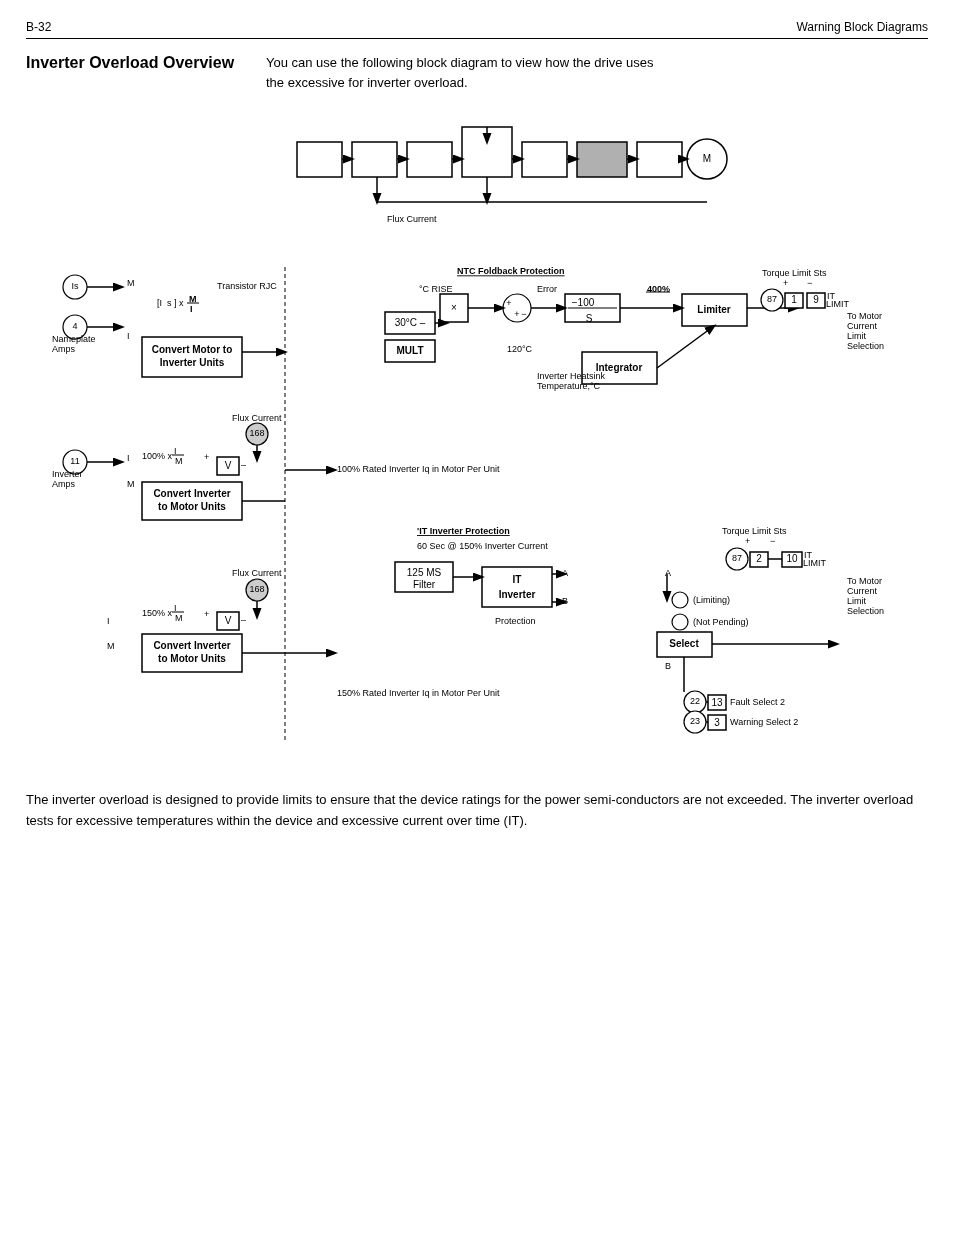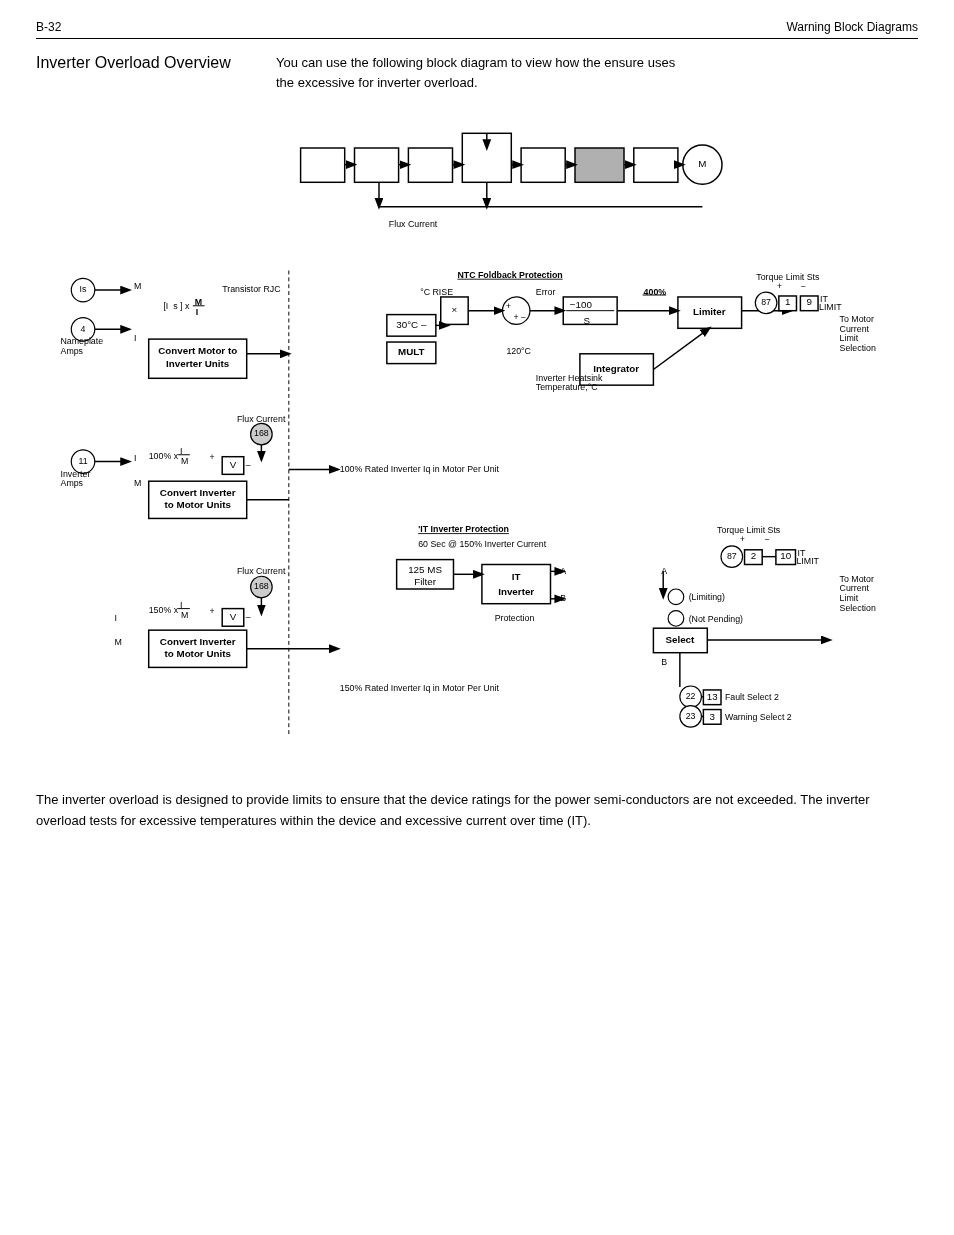"B-32" .page { padding: 20px 36px -> 20px 26px }
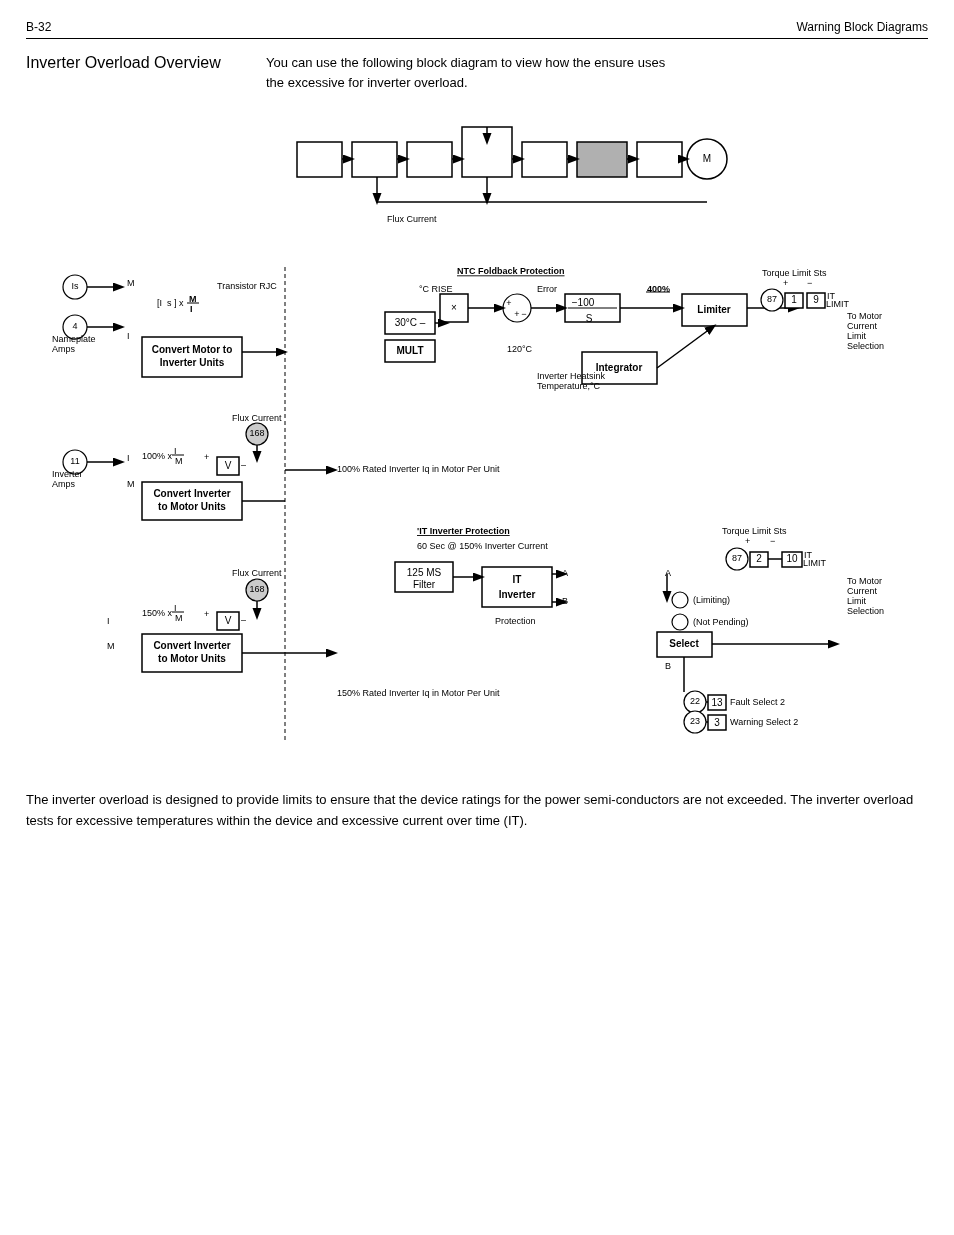"Inverter Overload Overview" .section-title { font-weight: normal -> bold }
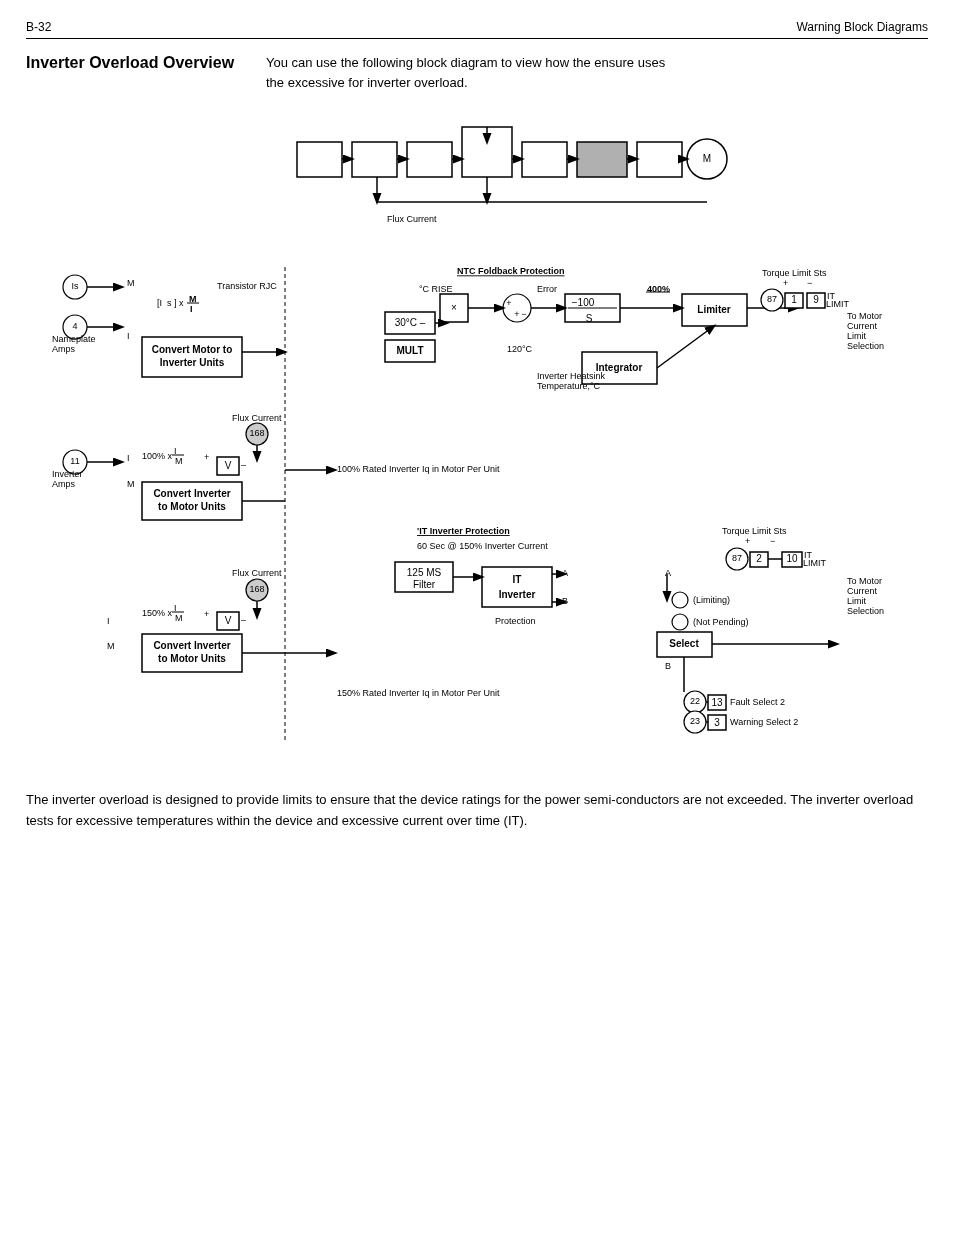"You can use the following" span { text: ensure -> drive }
